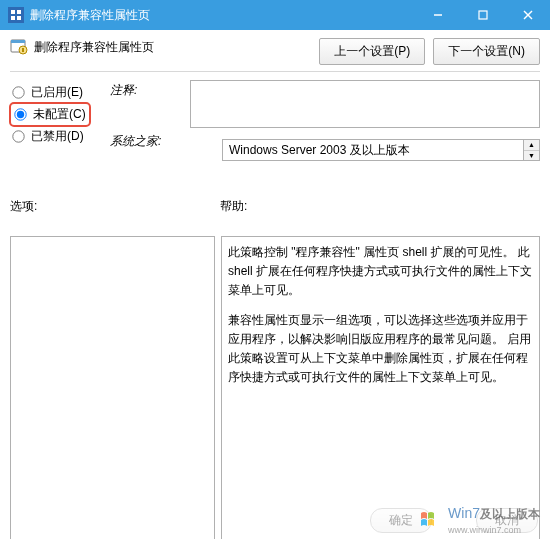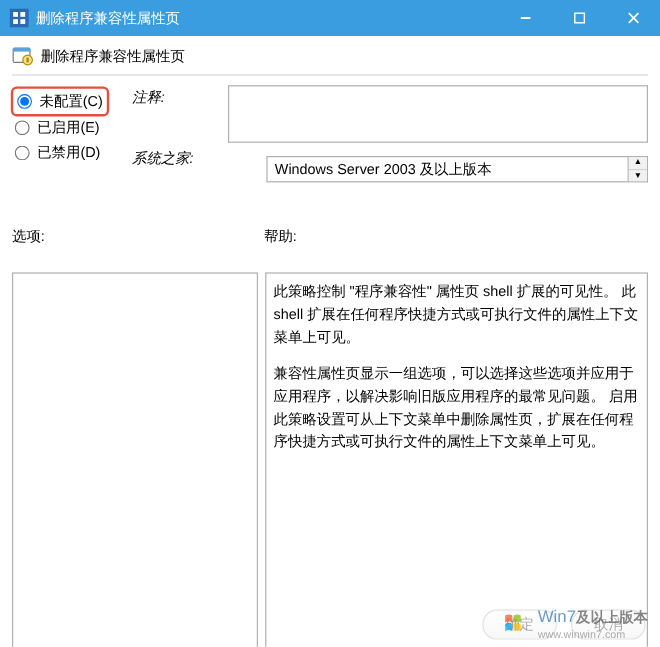"上一个设置(P)" div.navbtns { html: none -> <div> <button>上一个设置(P)</button> <button>下一个设置(N)</button> </div> }
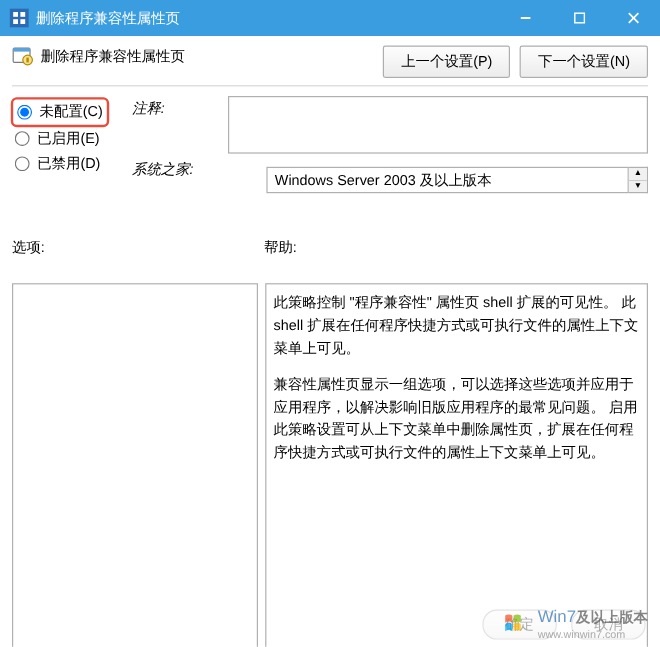"未配置(C)" label.radio-row { order: before "已启用(E)" -> after "已启用(E)" }
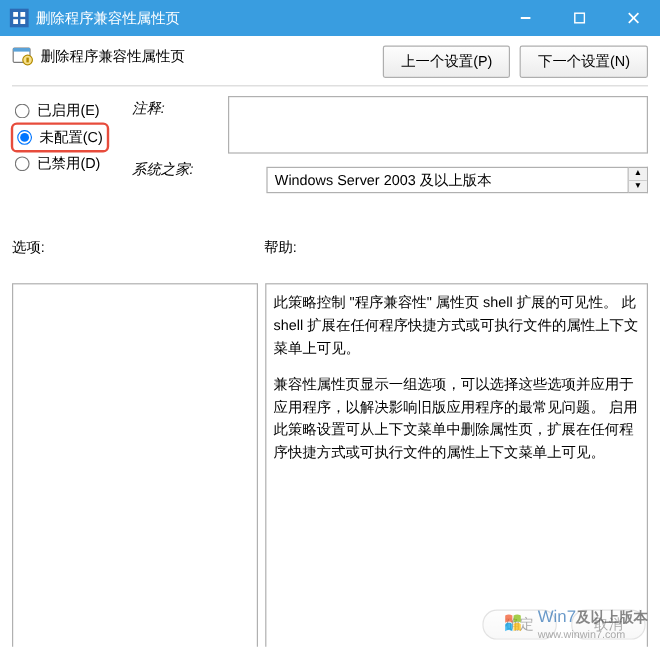"确定" .footer-btns button { margin-left: none -> 32px }
